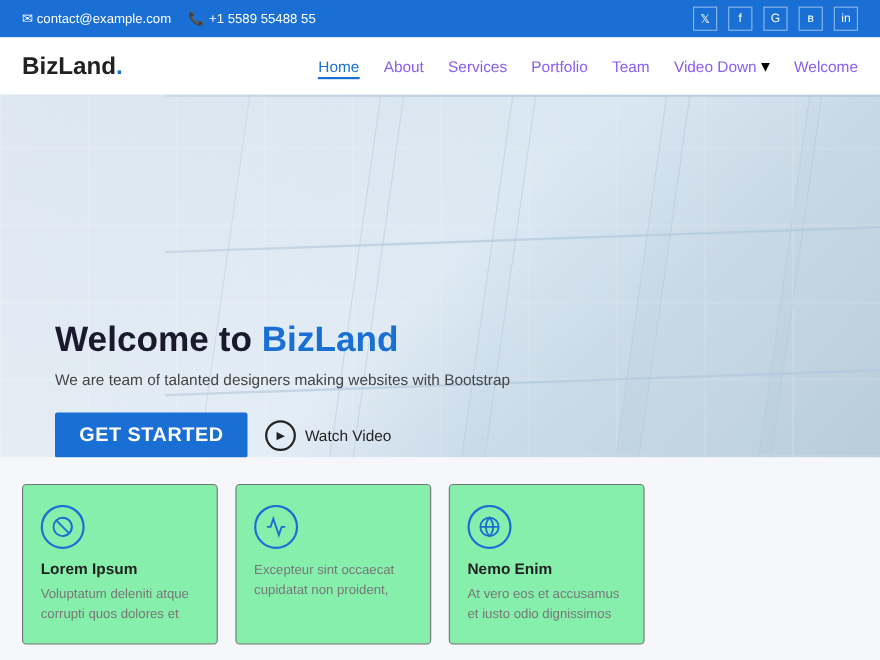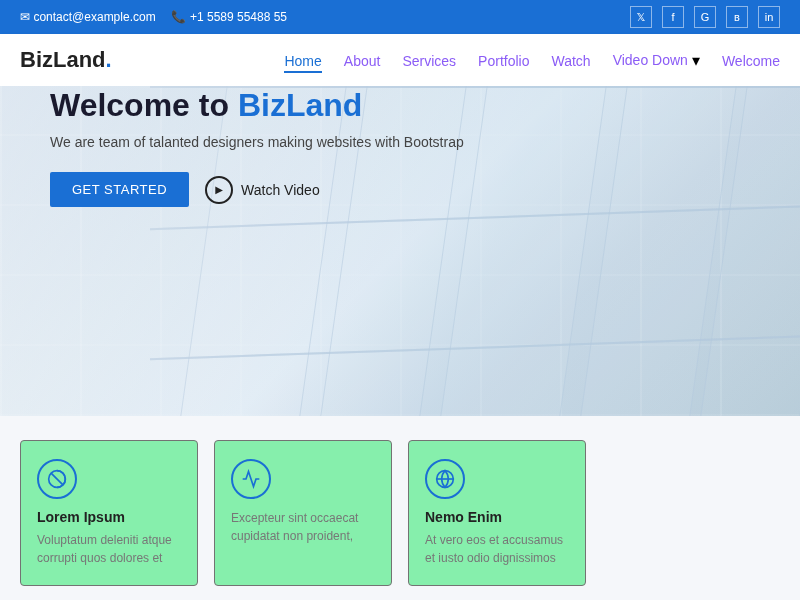"Watch" a { text: Watch -> Team }
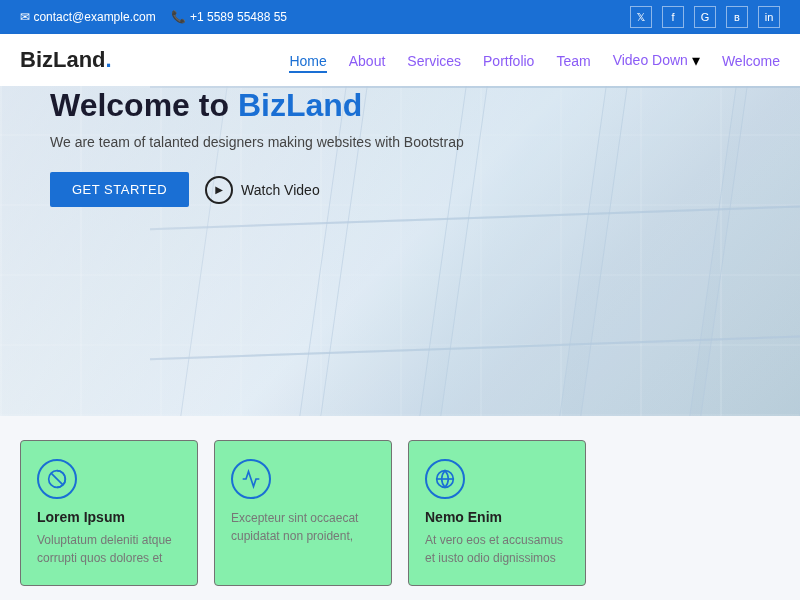"Welcome to BizLand" .hero { align-items: flex-start -> flex-end }
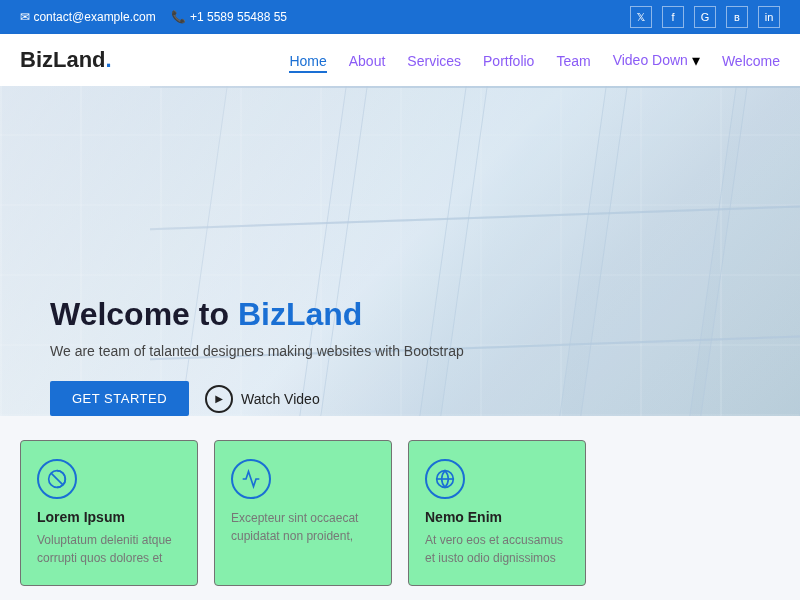"GET STARTED" .btn-primary { font-size: 13px -> 18px; font-weight: 400 -> 700 }
